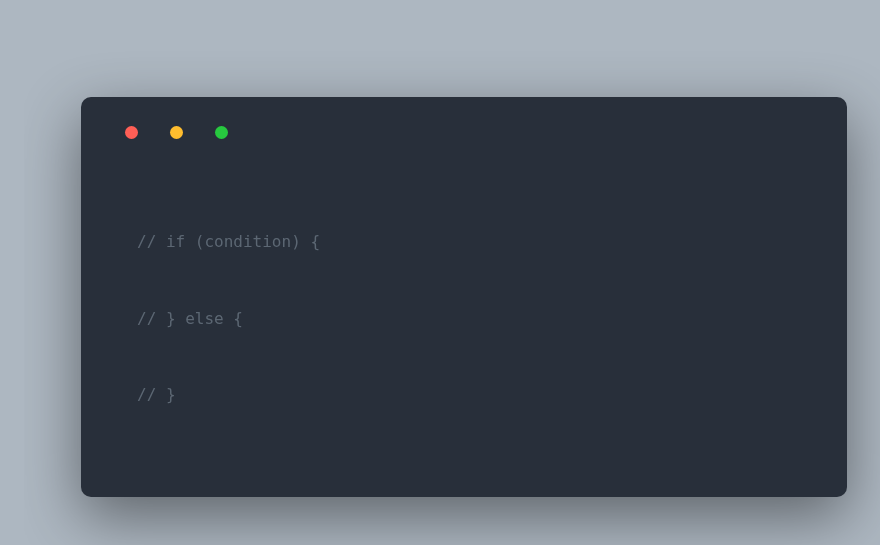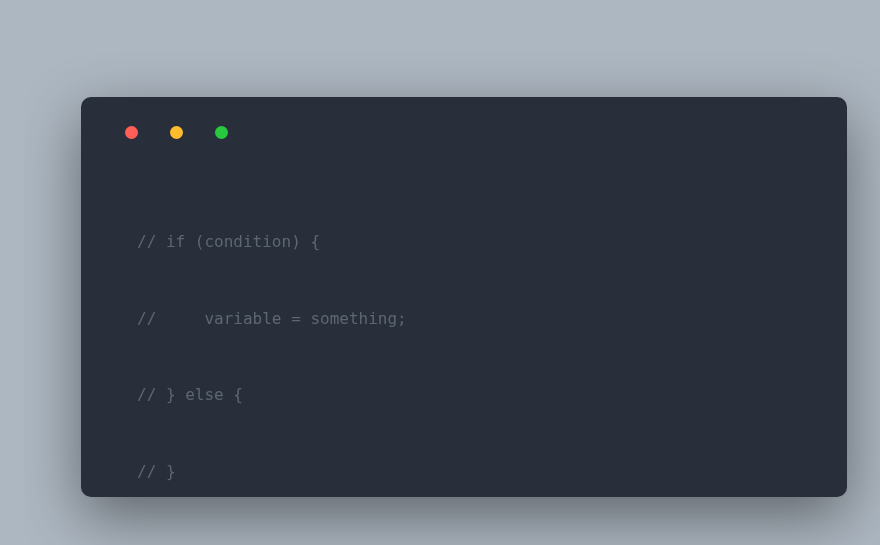"// variable = something;" div.comment { html: <div>// variable = something;</div> -> none }
